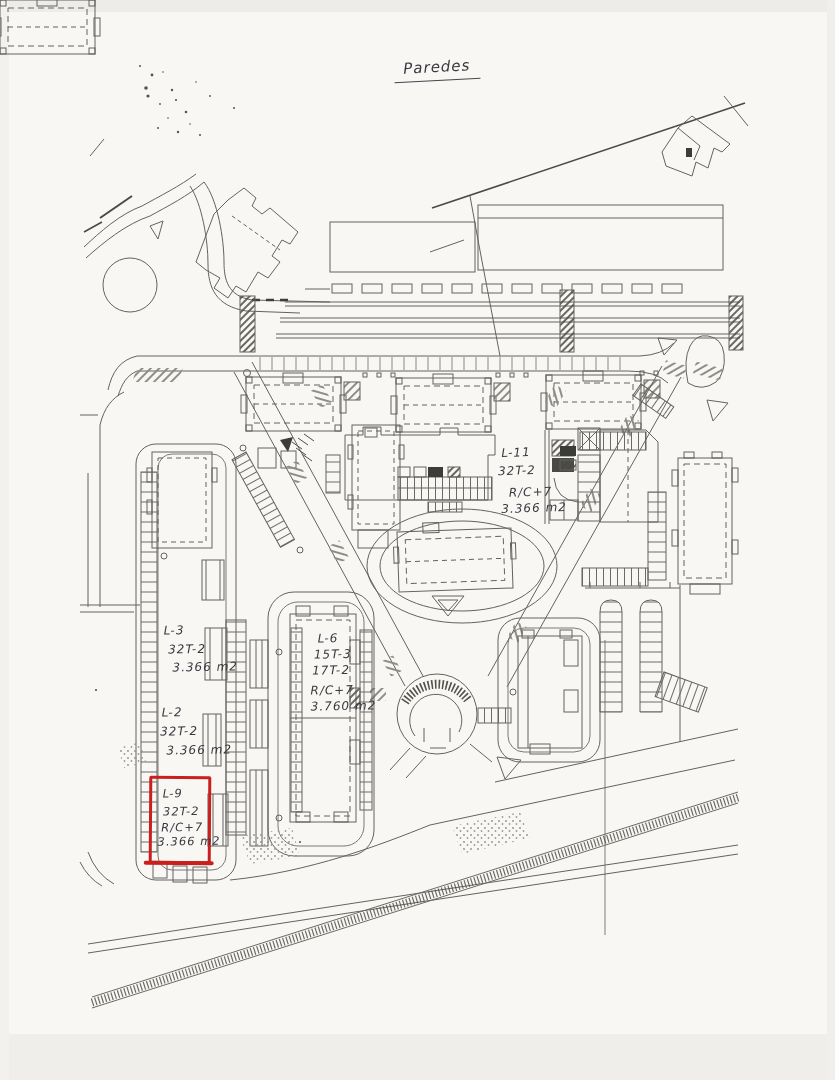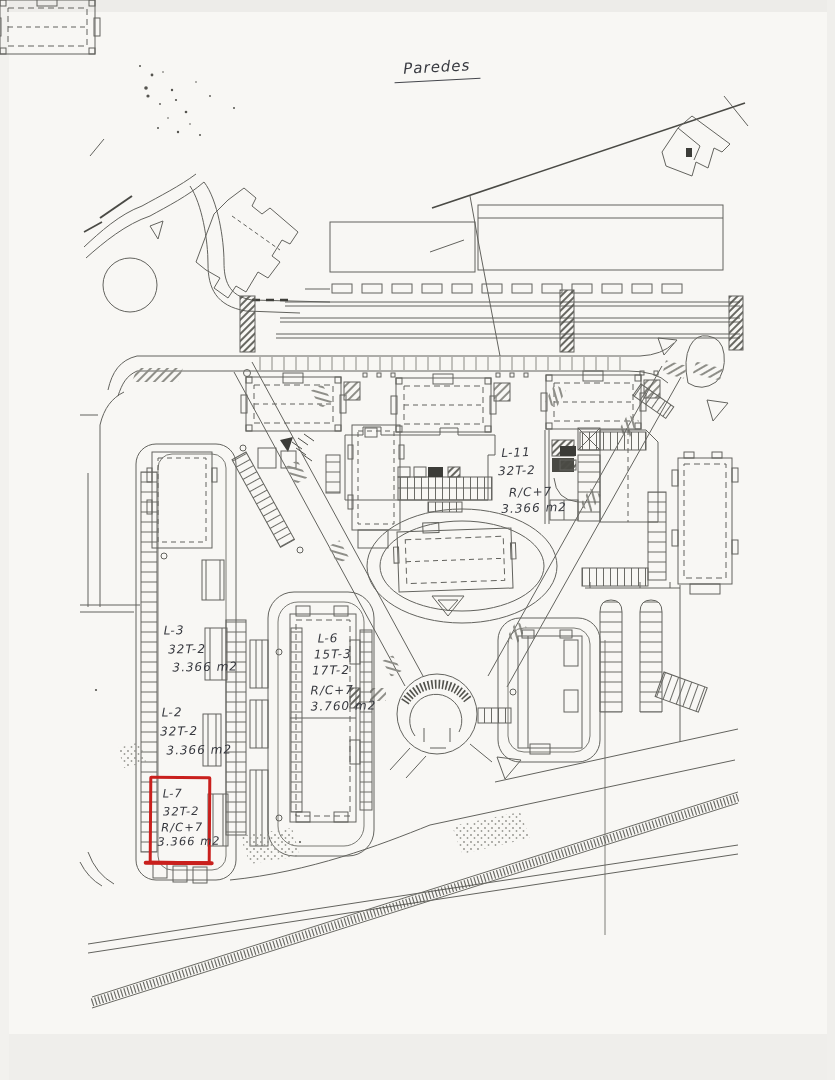"L-7" div.hl { text: L-7 -> L-9 }
